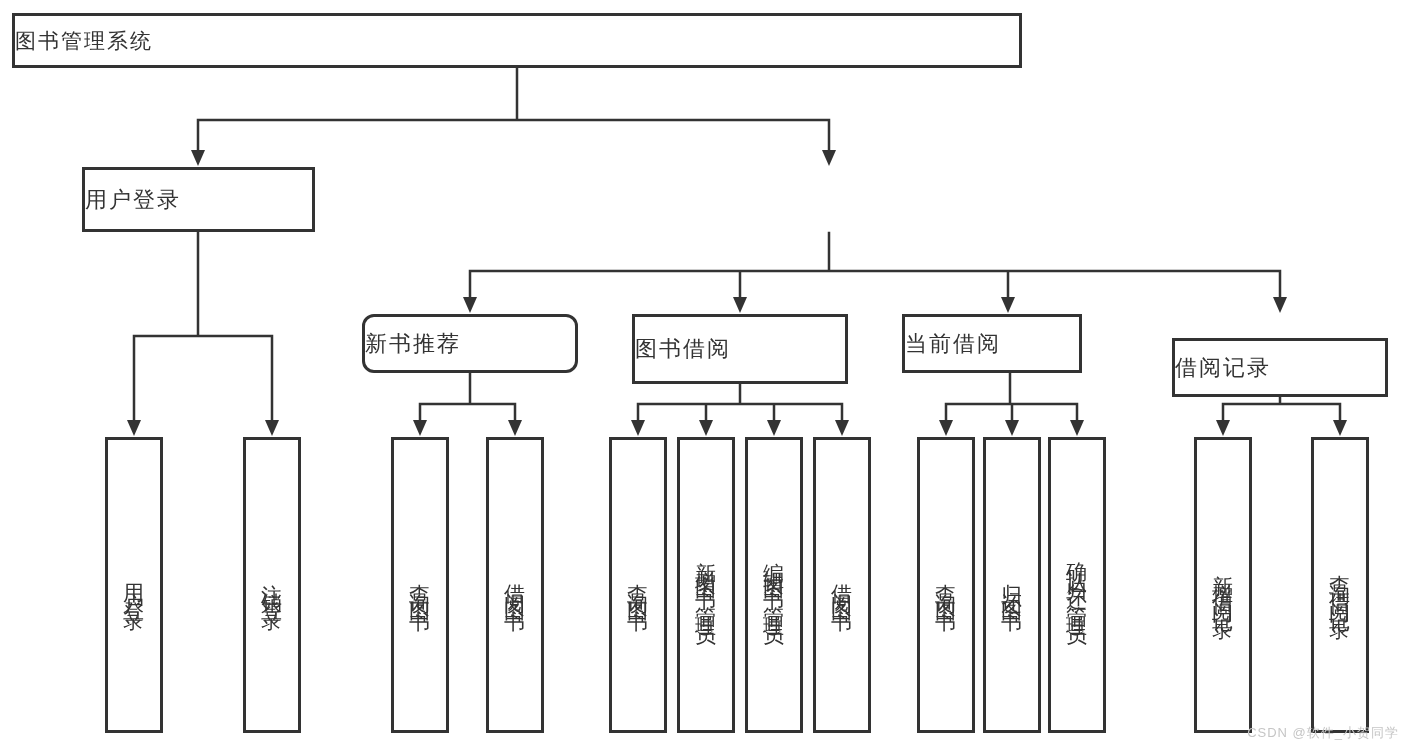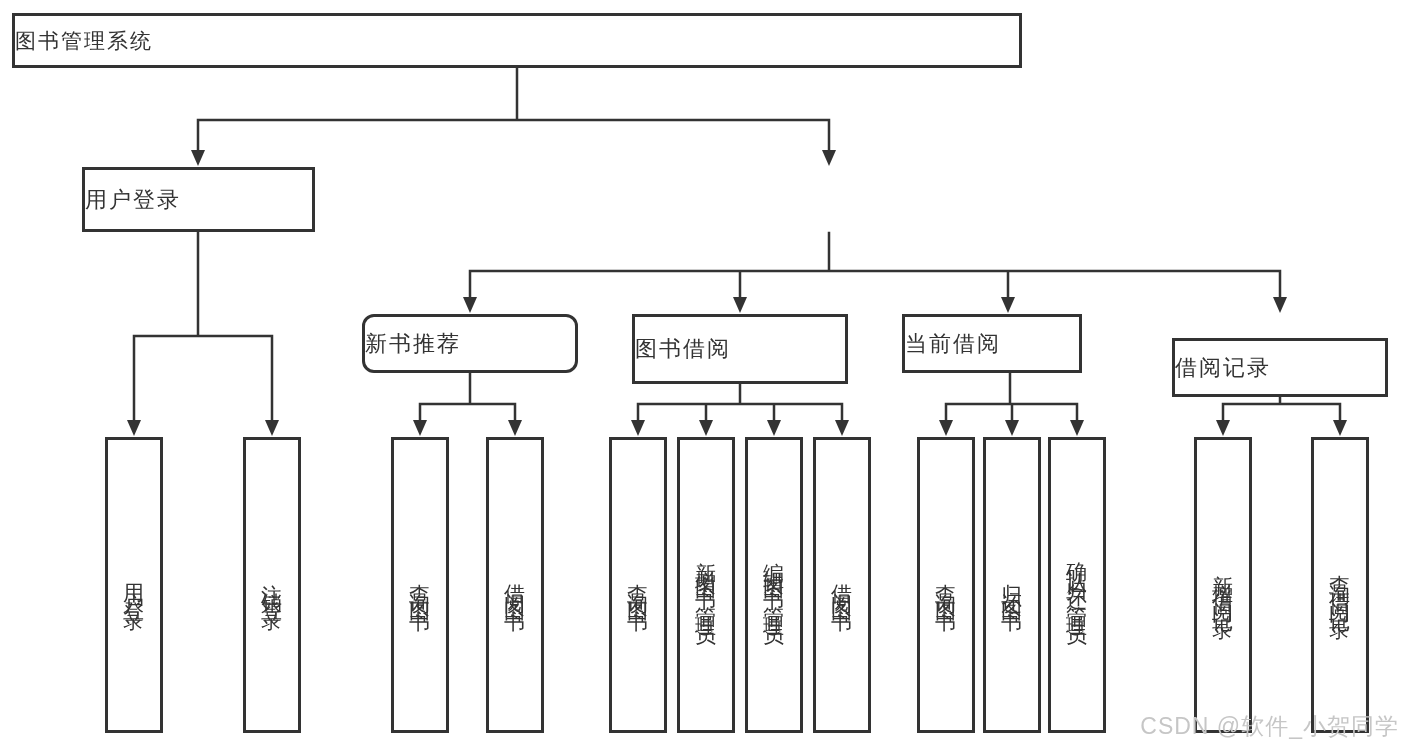"CSDN @软件_小贺同学" .watermark { font-size: 23px -> 13px }
